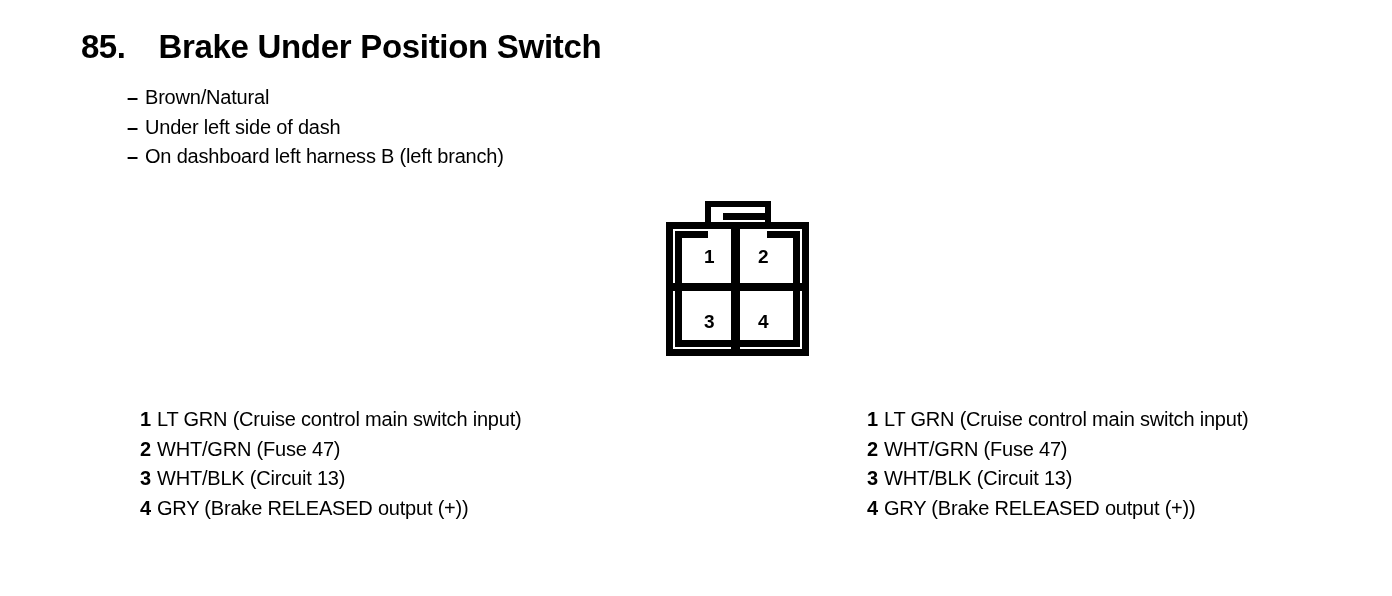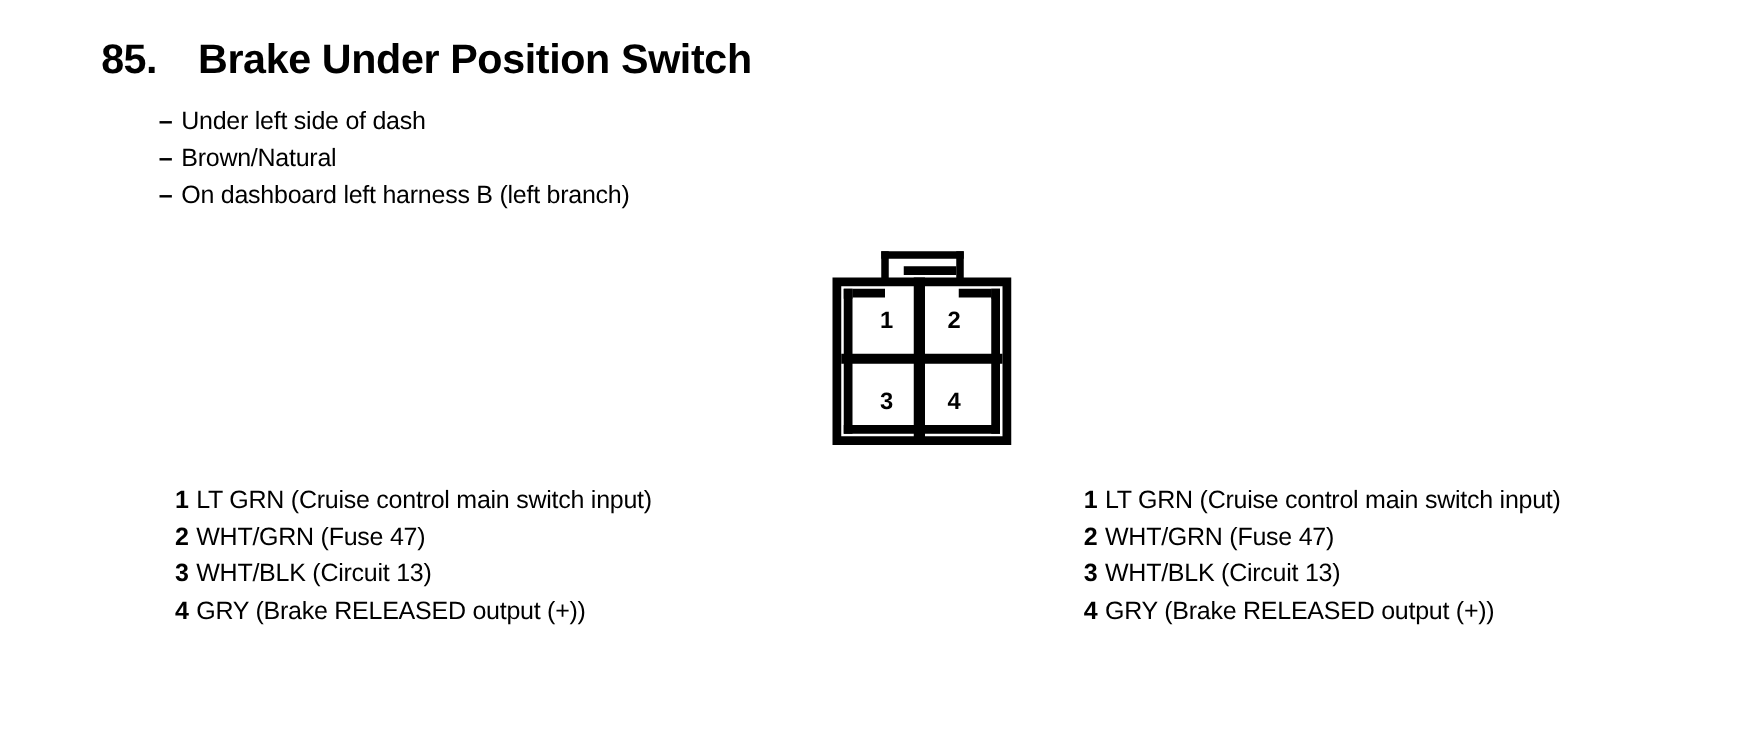"– Under left side of" div.bullet-line { order: before "– Brown/Natural" -> after "– Brown/Natural" }
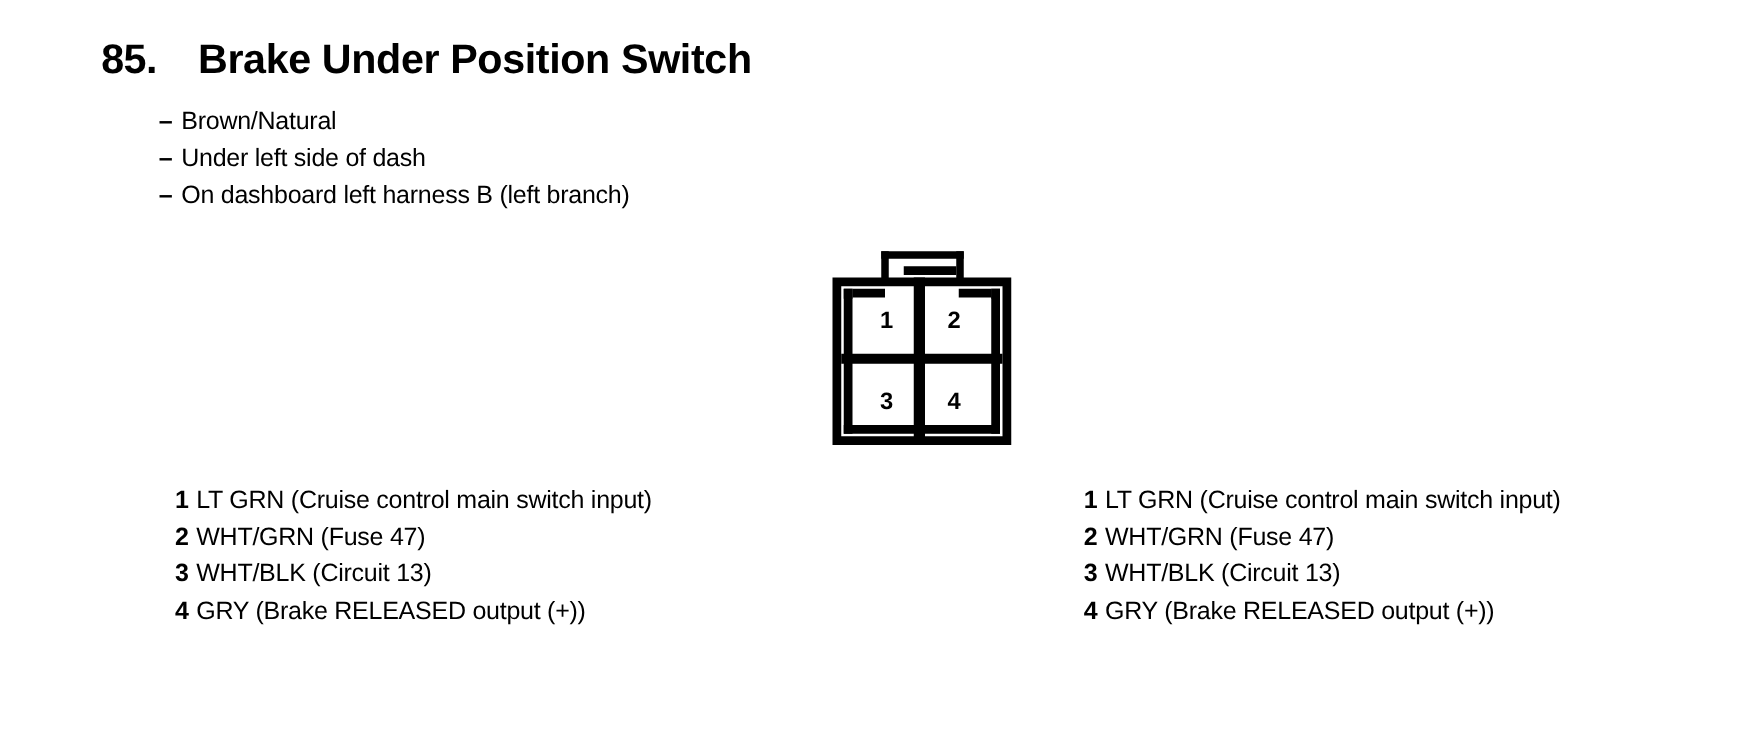"1 LT GRN (Cruise control" .pin-rows { margin-top: none -> 19px }
